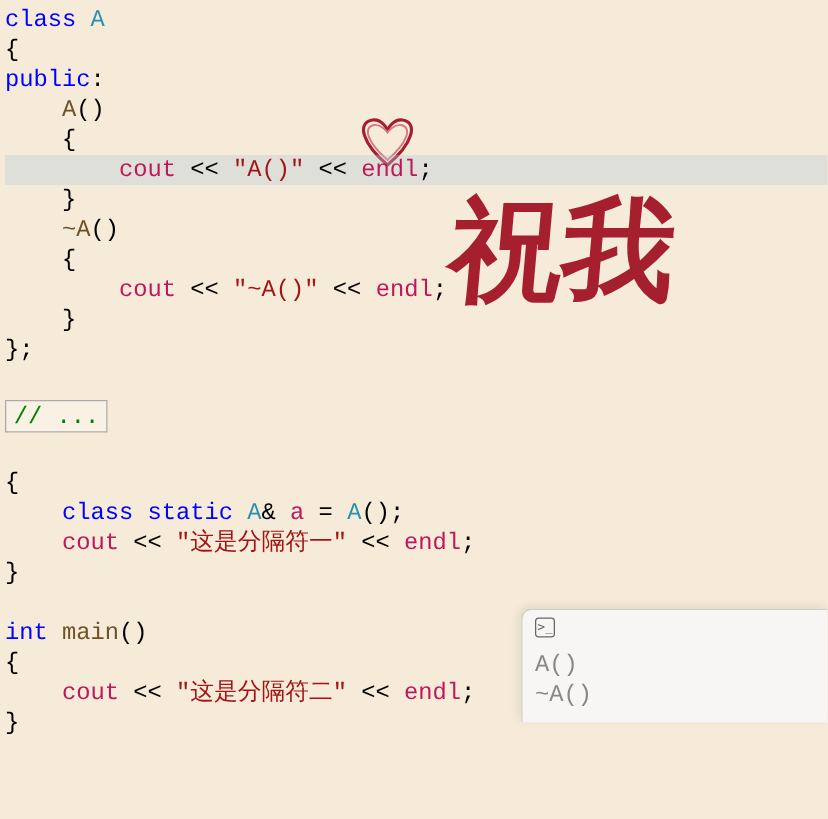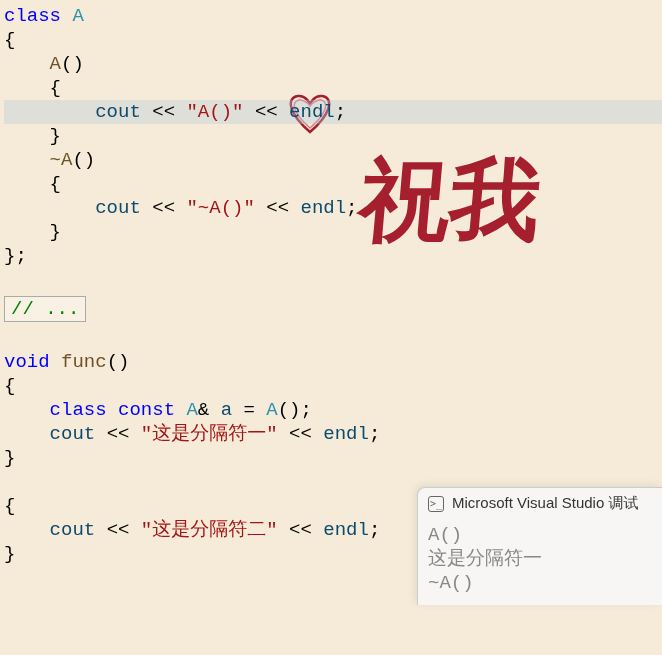"public:" div.line { html: none -> <div><span>public</span><span>:</span></div> }
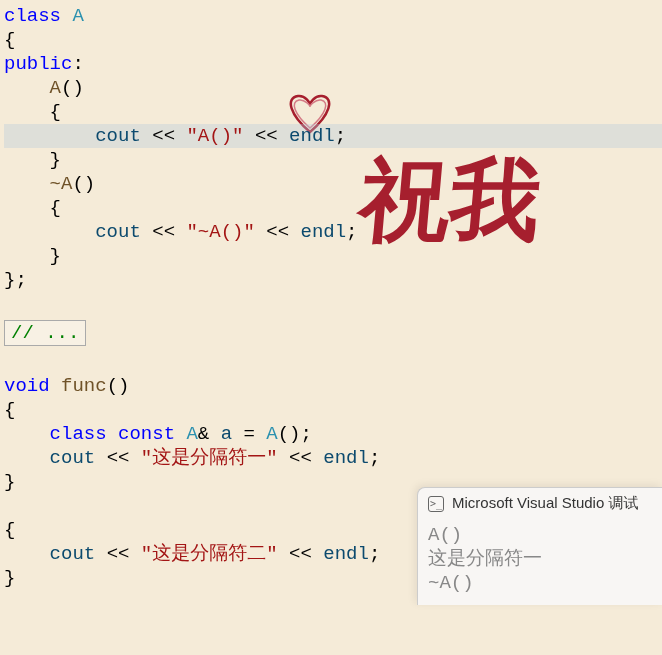"cout" .ident { color: #0c4a6e -> #be185d }
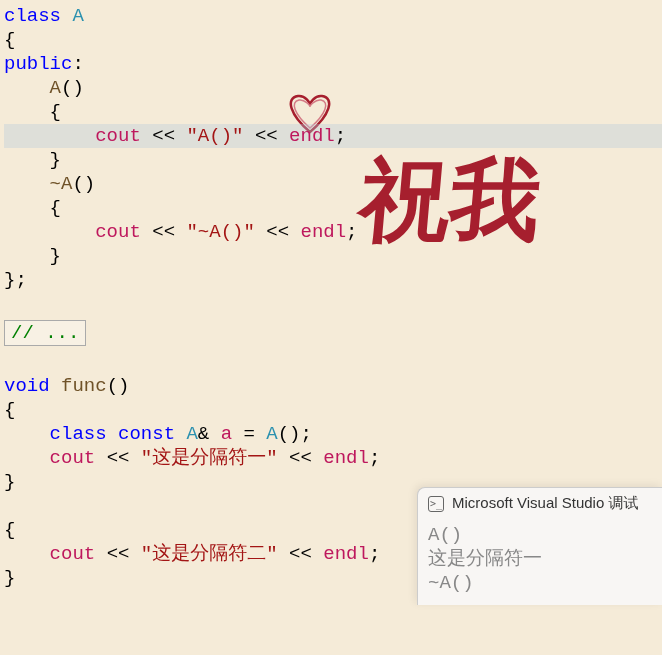"void func()" div.line { html: <div><span>void</span> <span>func</span><span>()</span></div> -> none }
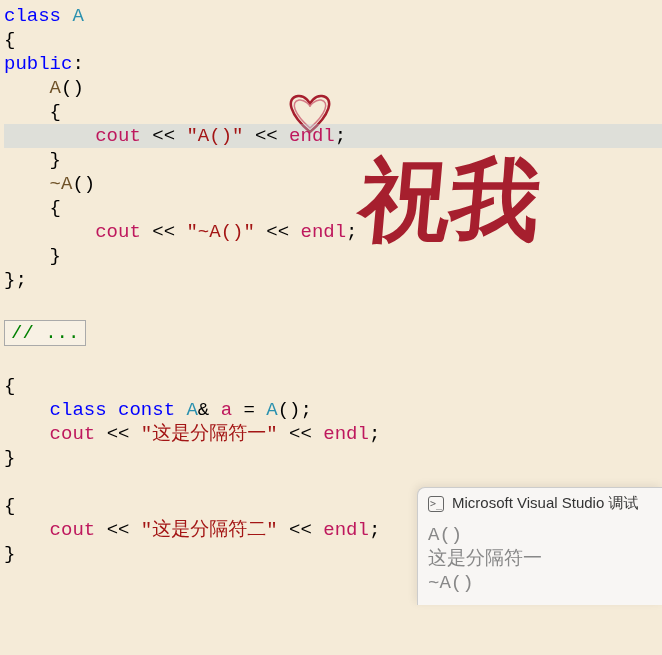"const" span.kw { text: const -> static }
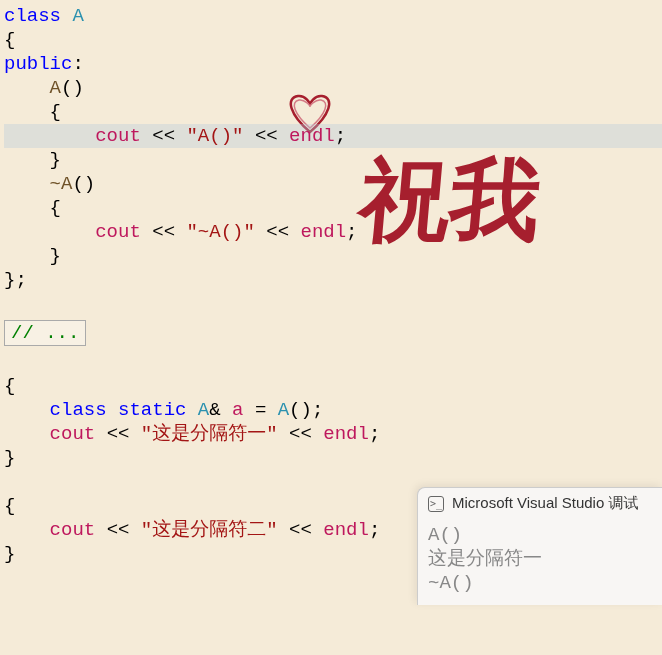"int main()" div.line { html: none -> <div><span>int</span> <span>main</span><span>()</span></div> }
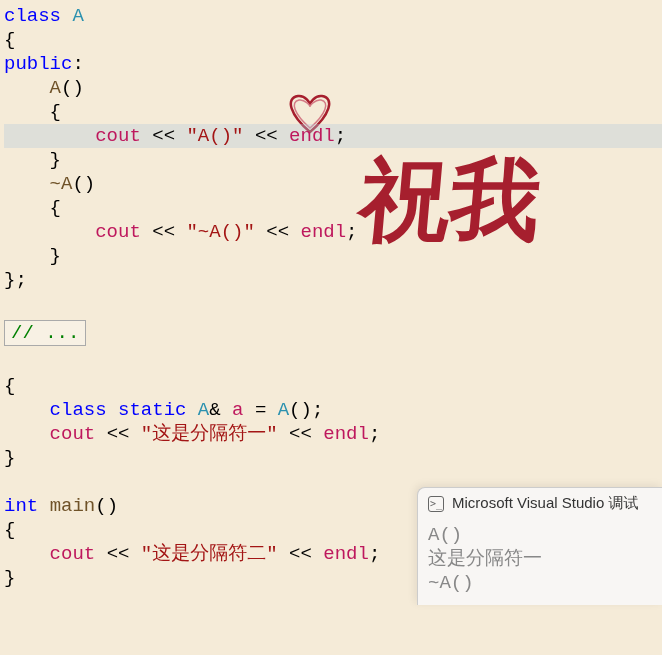"Microsoft Visual Studio 调试" span { html: <span>Microsoft Visual Studio 调试</span> -> none }
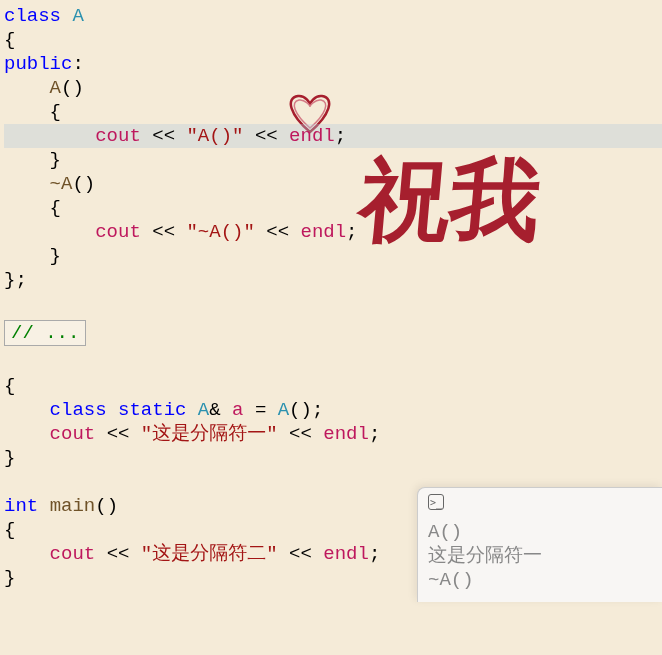"这是分隔符一" div.console-line { html: <div>这是分隔符一</div> -> none }
